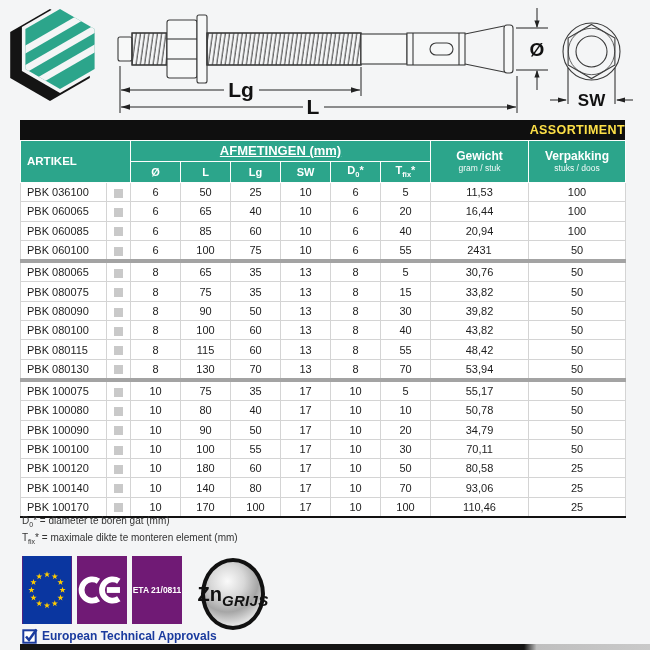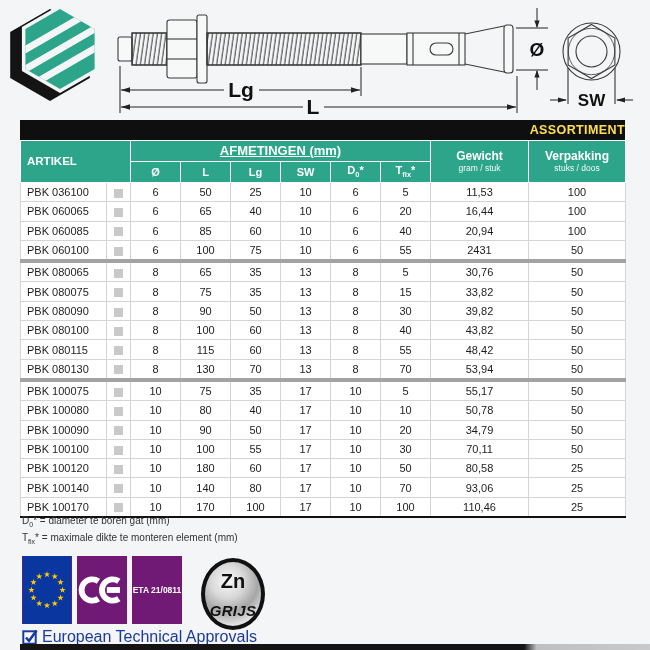"Zn" .zn-badge { flex-direction: column -> row }
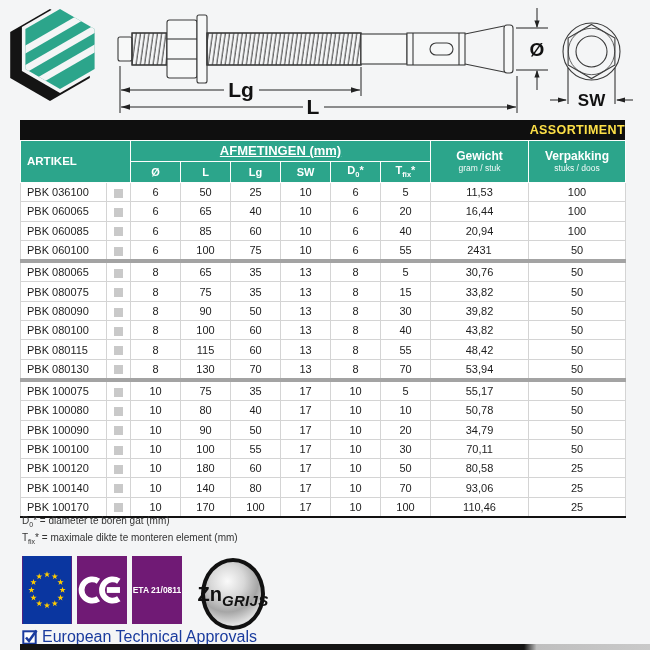"European Technical Approvals" .approvals .app-label { font-size: 16px -> 12px; font-weight: normal -> bold }
